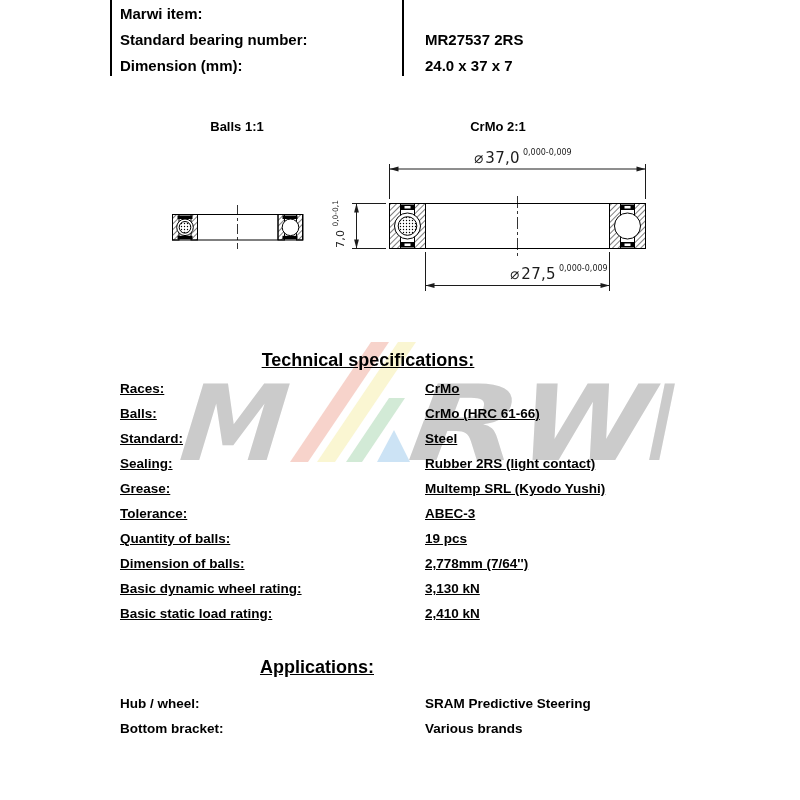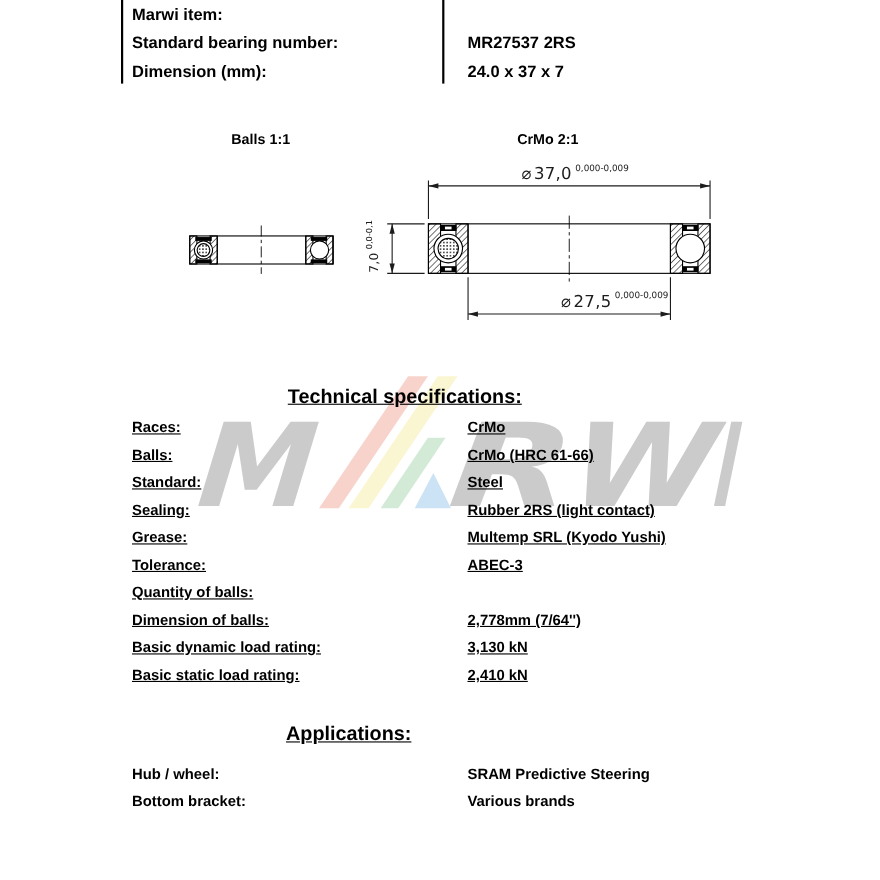"19 pcs" div.value { html: none -> <div>19 pcs</div> }
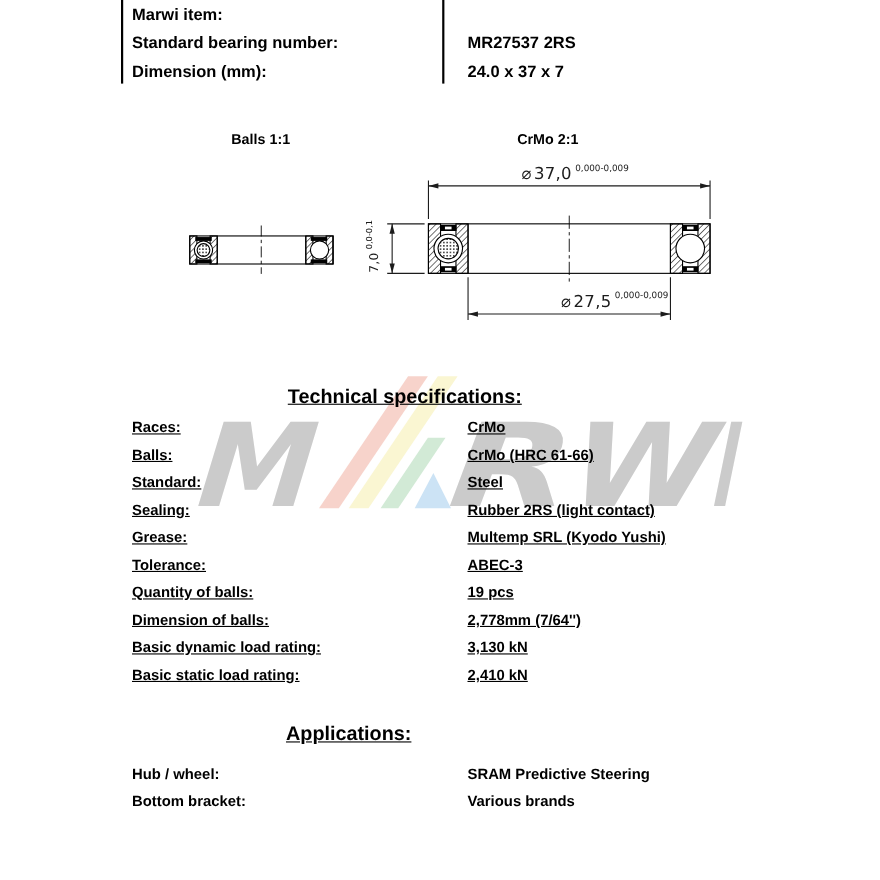"Basic dynamic load rating:" div.label { text: load -> wheel }
